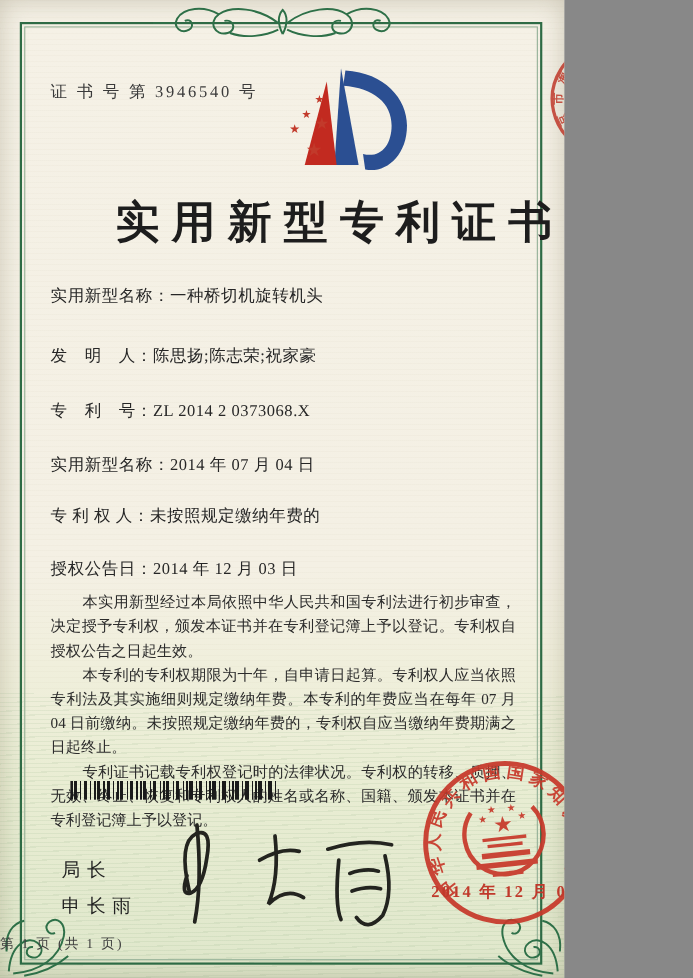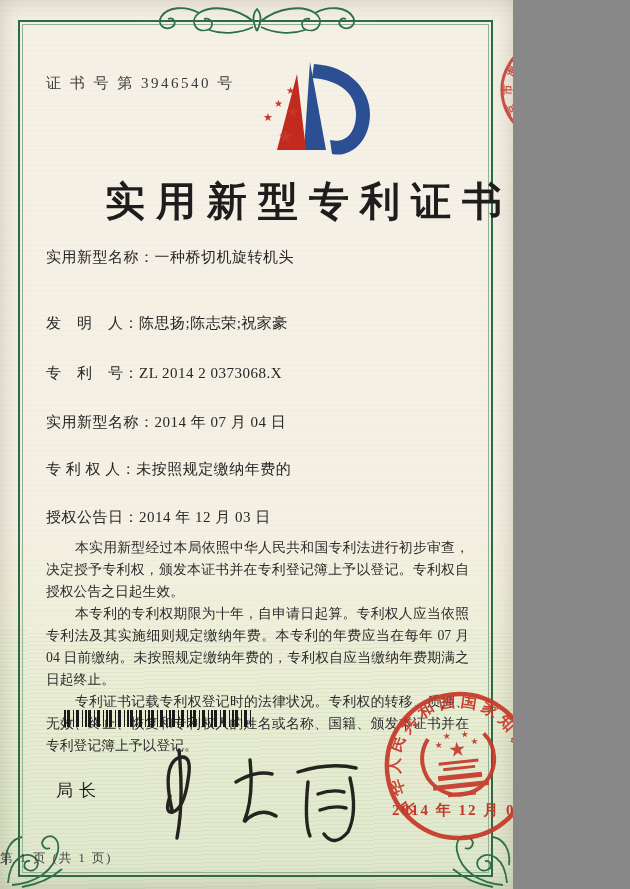"实用新型名称：一种桥切机旋转机头" div.frow { top: 248px -> 260px }
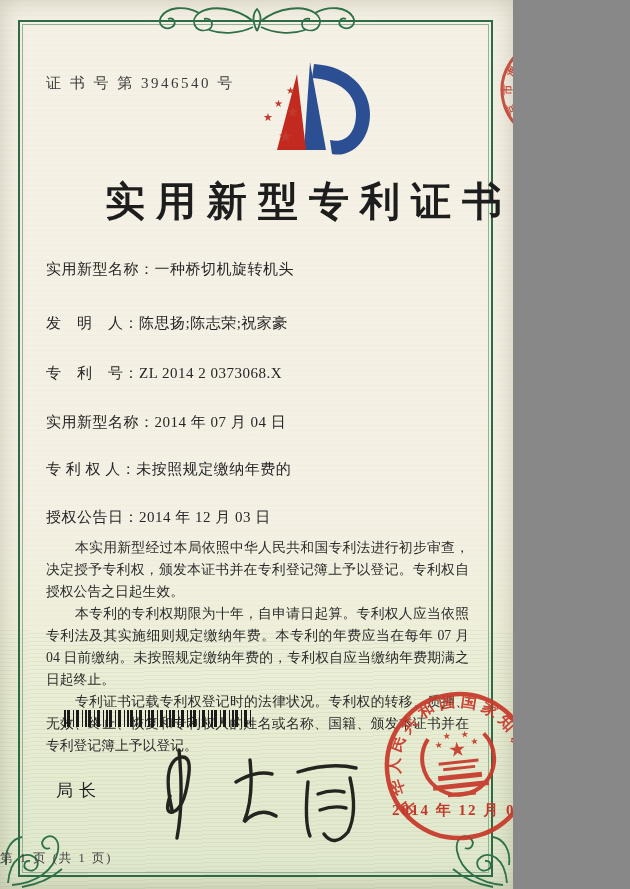"申长雨" div { html: none -> <div>申长雨</div> }
